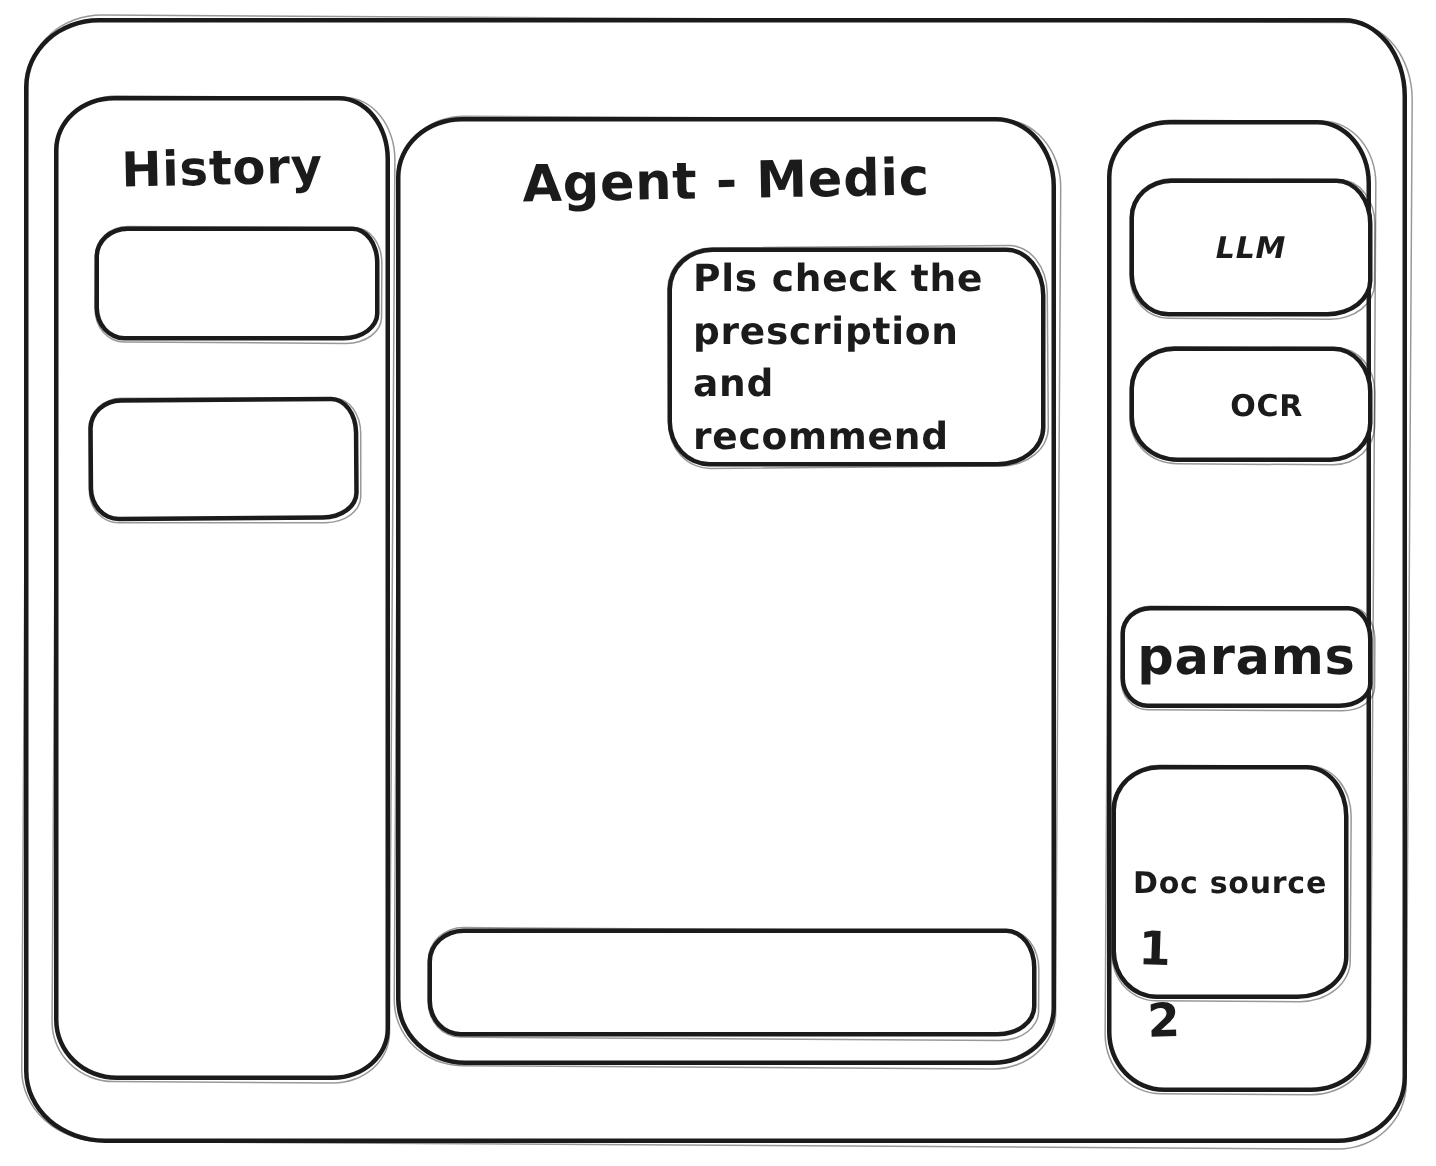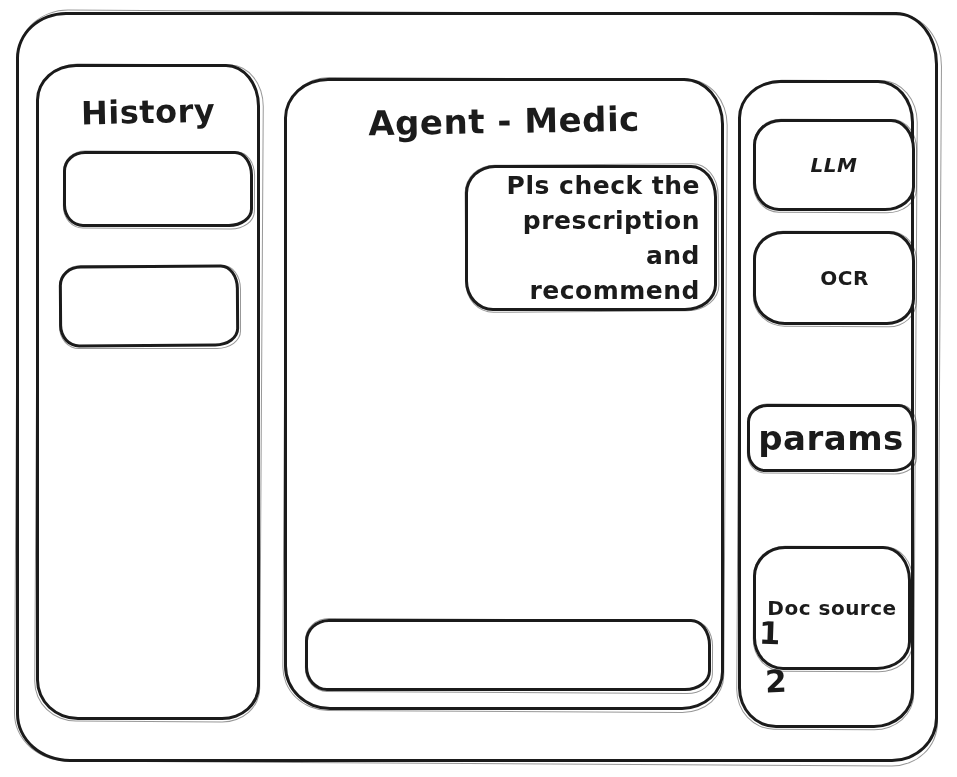"Agent - Medic" .chat-panel { left: 284px -> 264px }
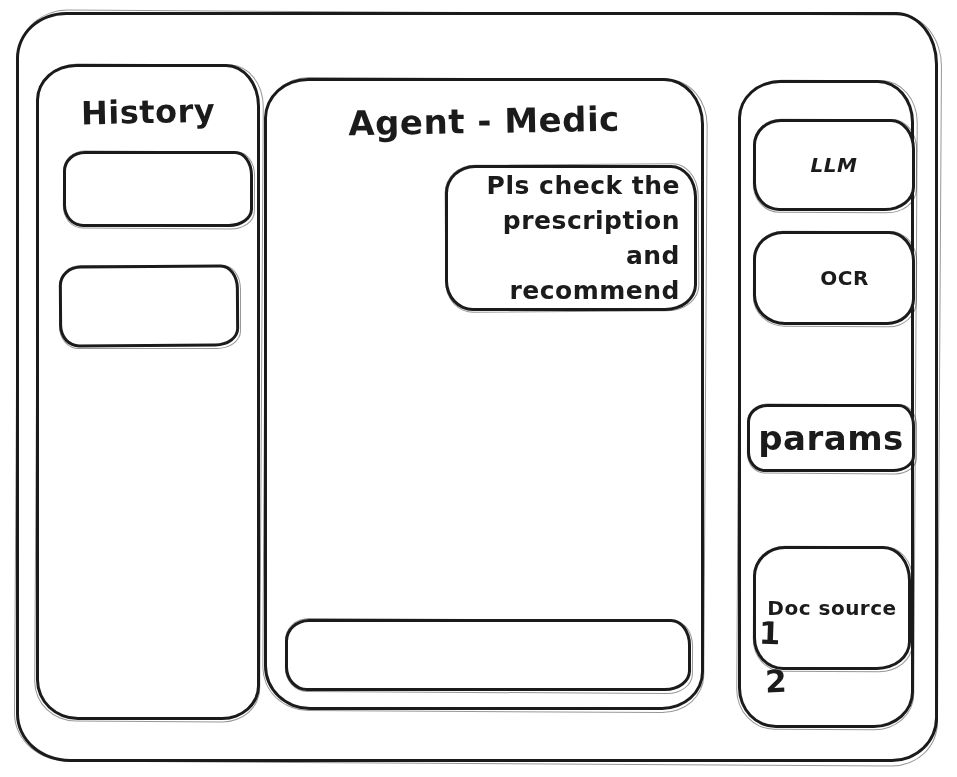"Pls check the prescription and" .bubble { text-align: right -> left }
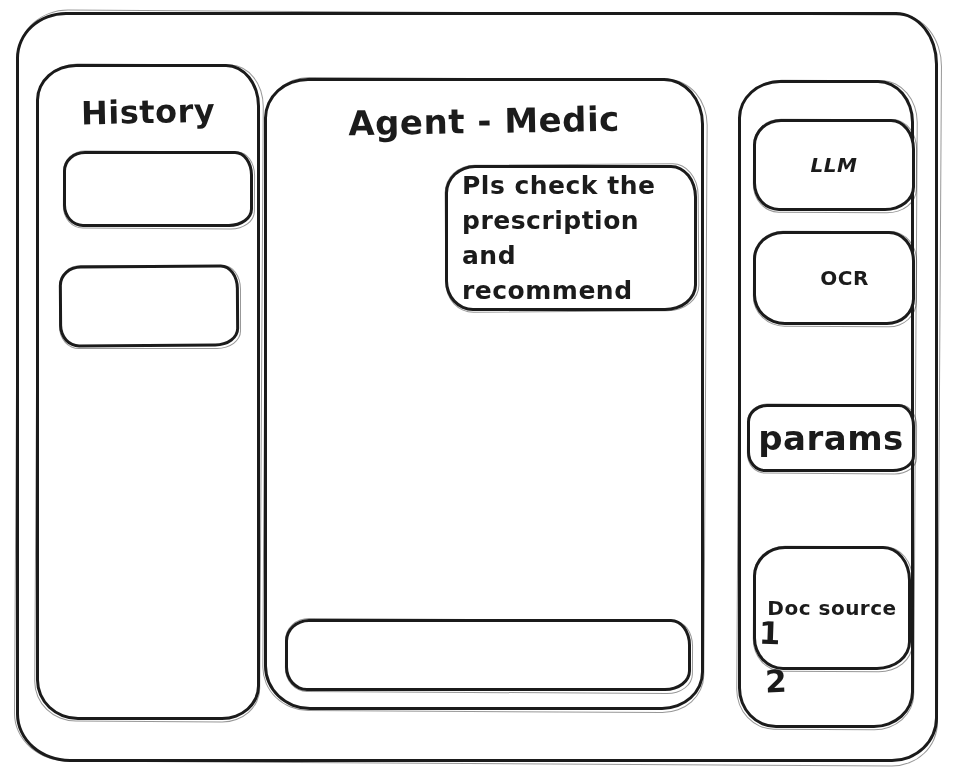"OCR" .tool-ocr { height: 94px -> 77px }
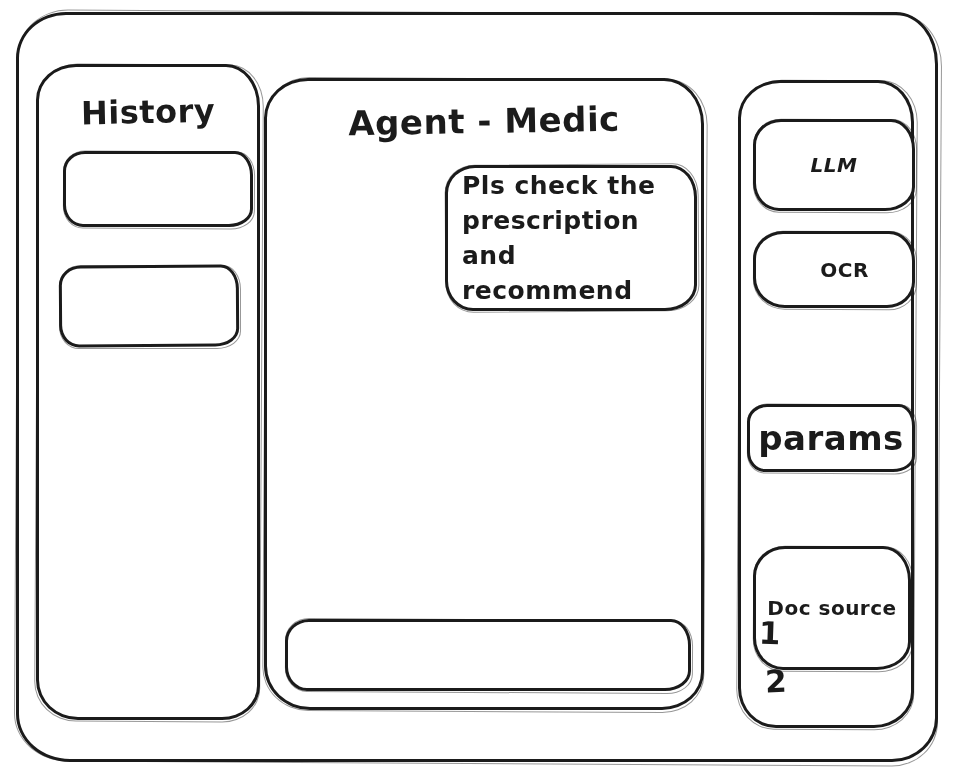"Doc source" .tool-doc { height: 124px -> 156px; left: 12px -> 0; margin-top: 36px -> none }
